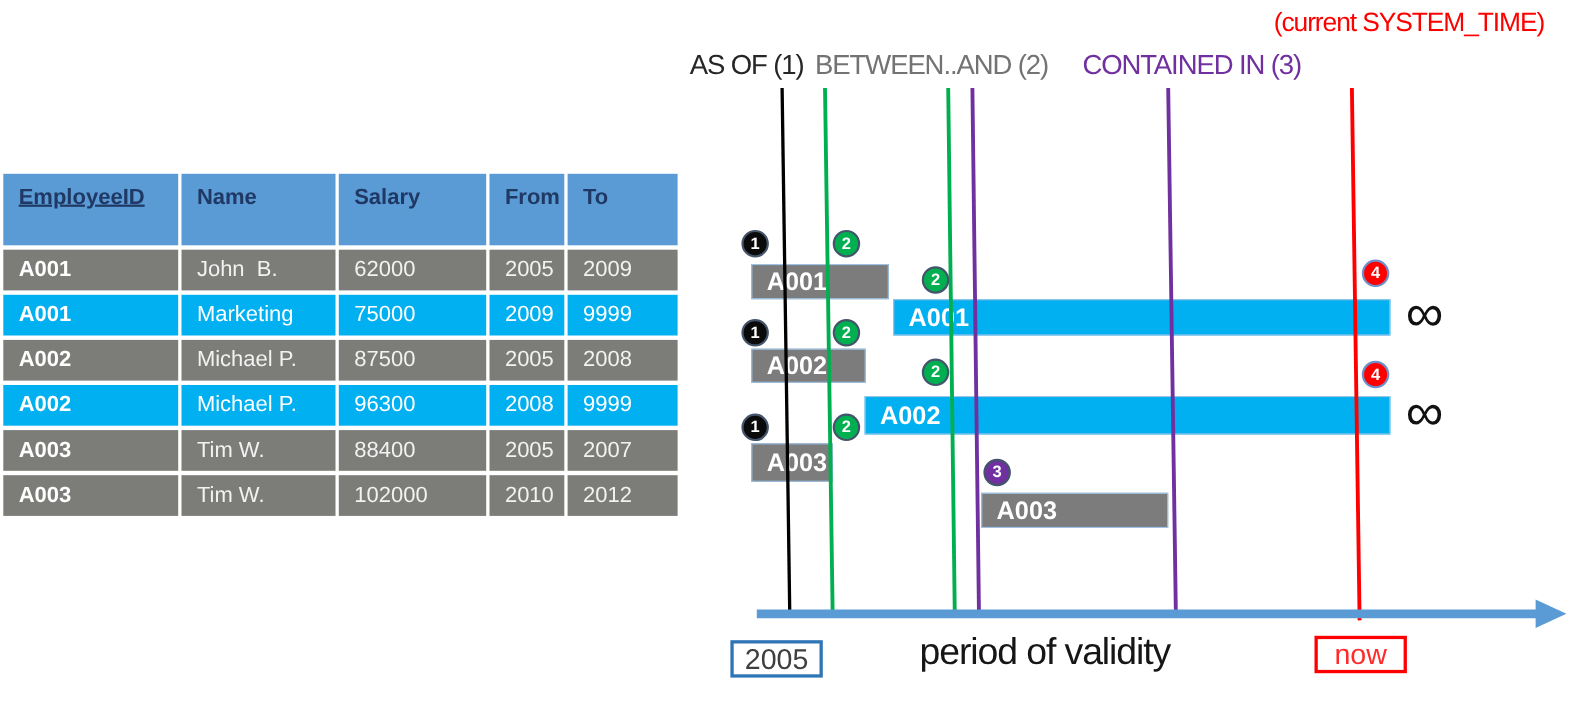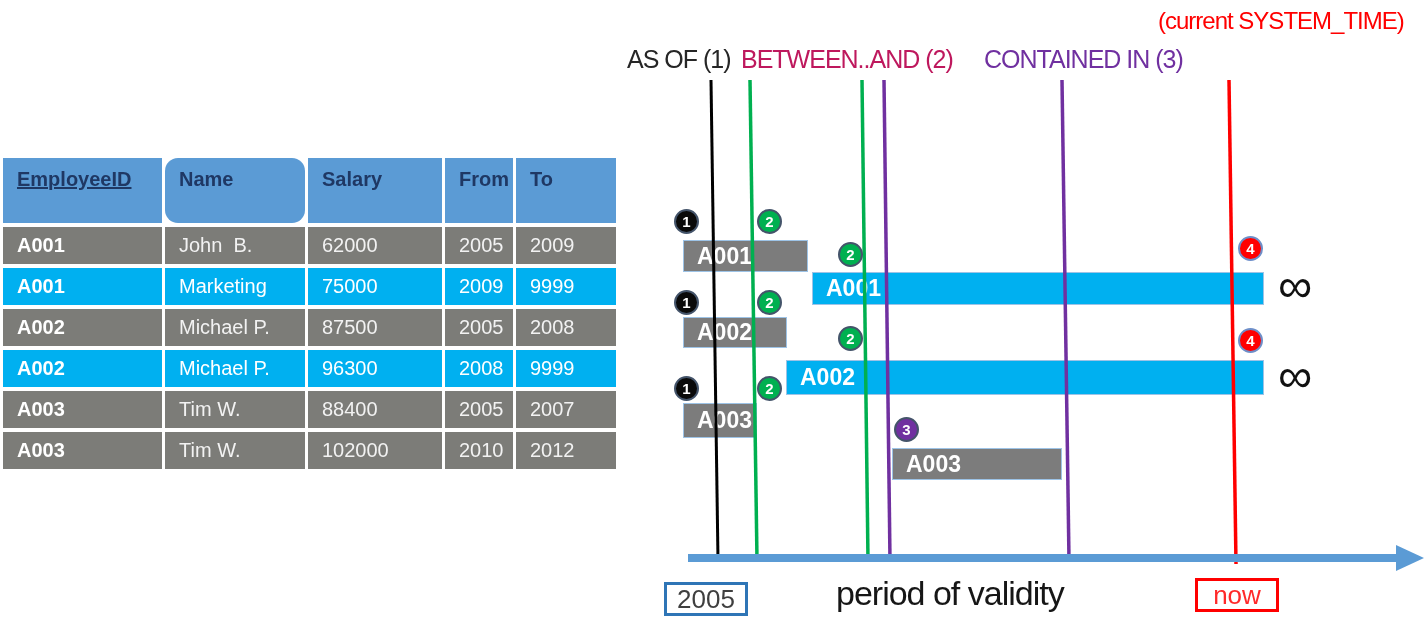"BETWEEN..AND (2)" #lg-between { color: #be185d -> #737373 }
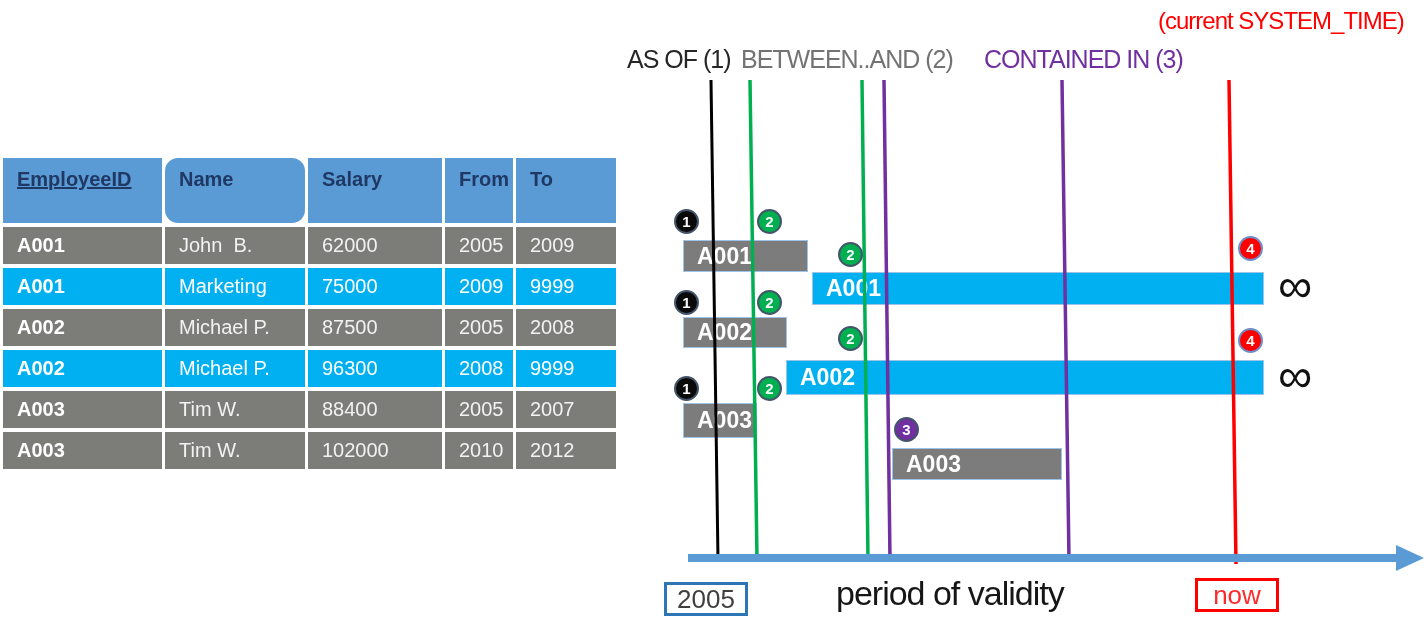"Name" .c-name { border-radius: 13px -> none }
